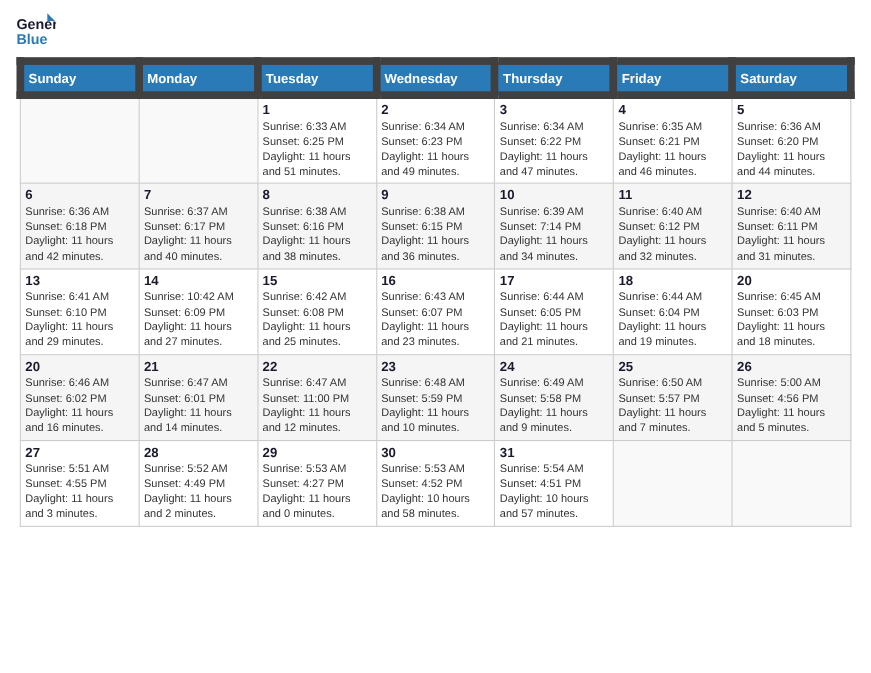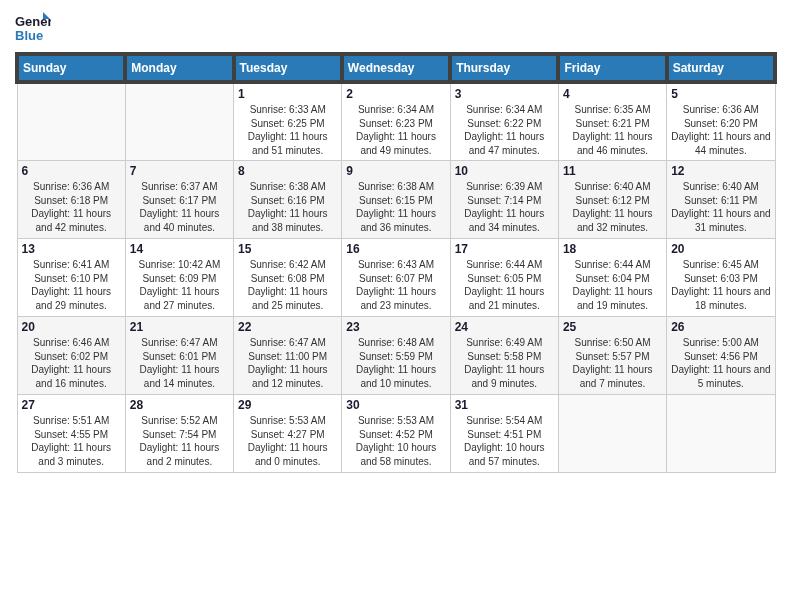"Sunday" .calendar-table th { border: 4px solid #404040 -> 7px solid #404040 }
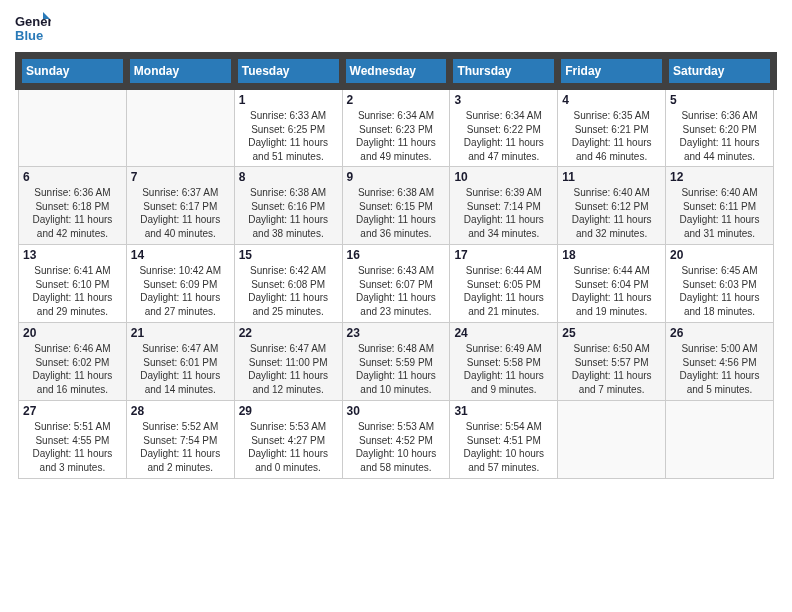"Sunrise: 6:33 AM Sunset: 6:25" .day-info { text-align: center -> none }
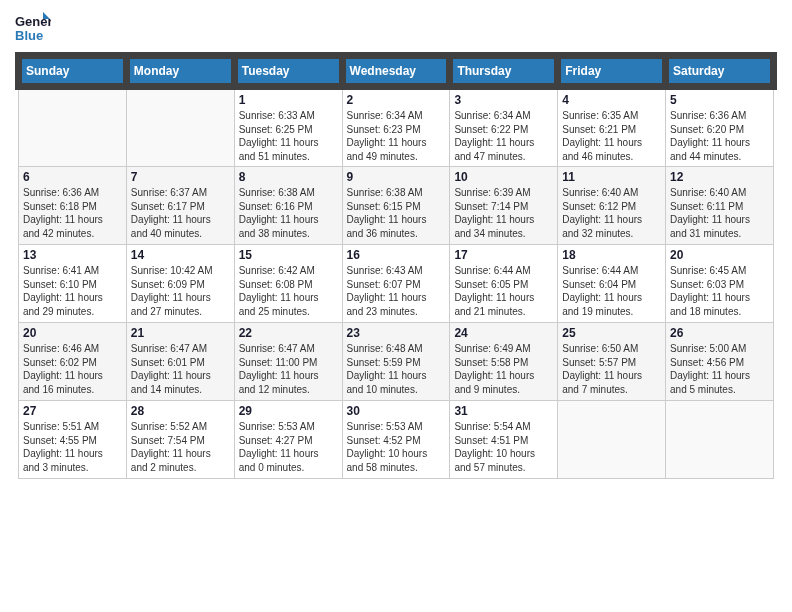"Sunrise: 5:52 AM Sunset: 7:54" div.day-info { text: 7:54 -> 4:49 }
